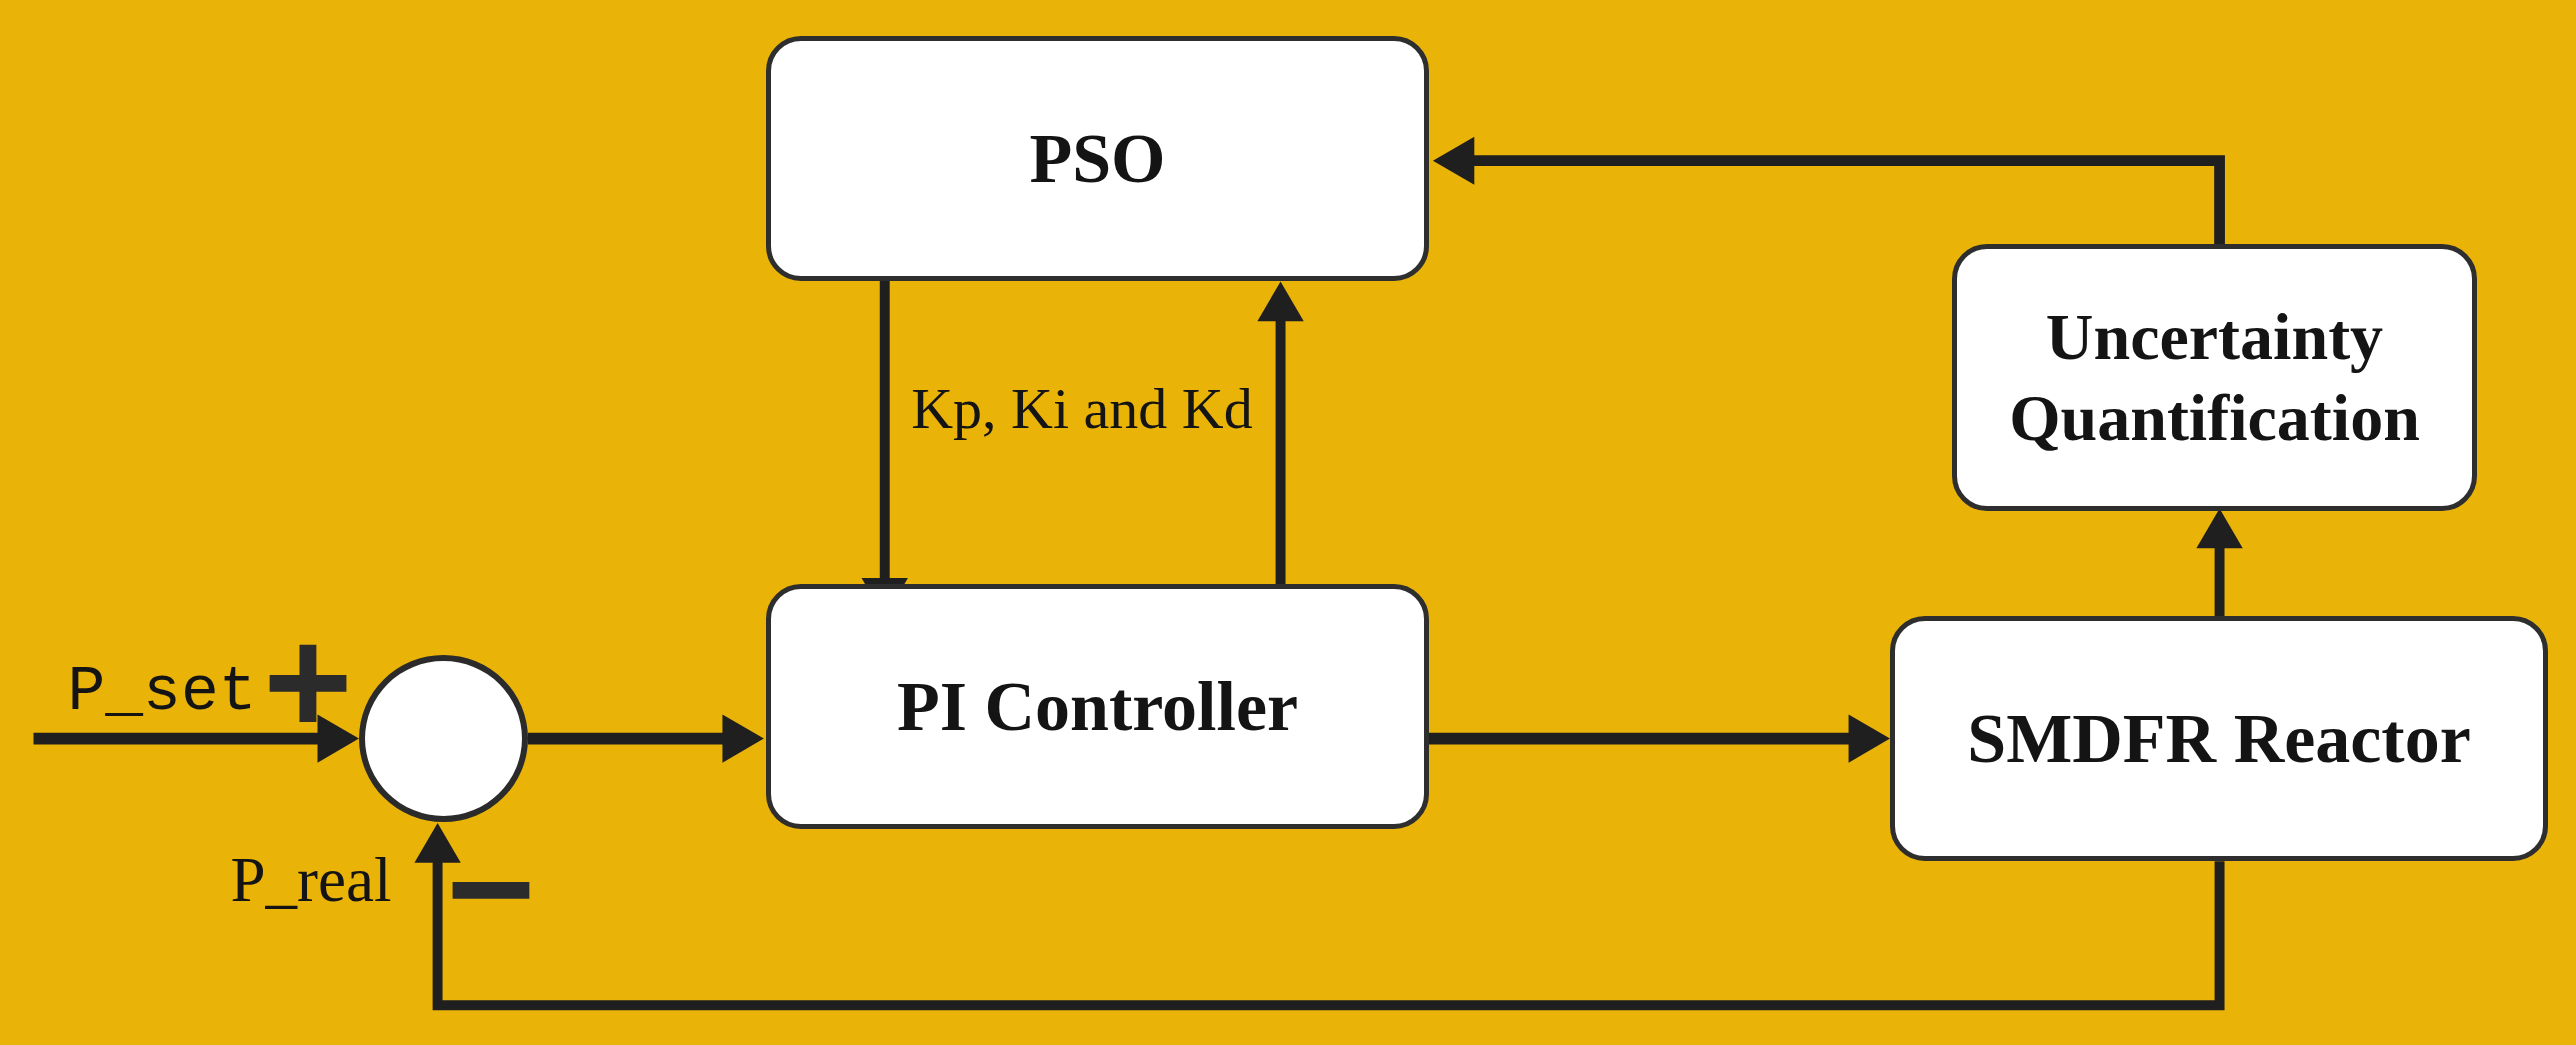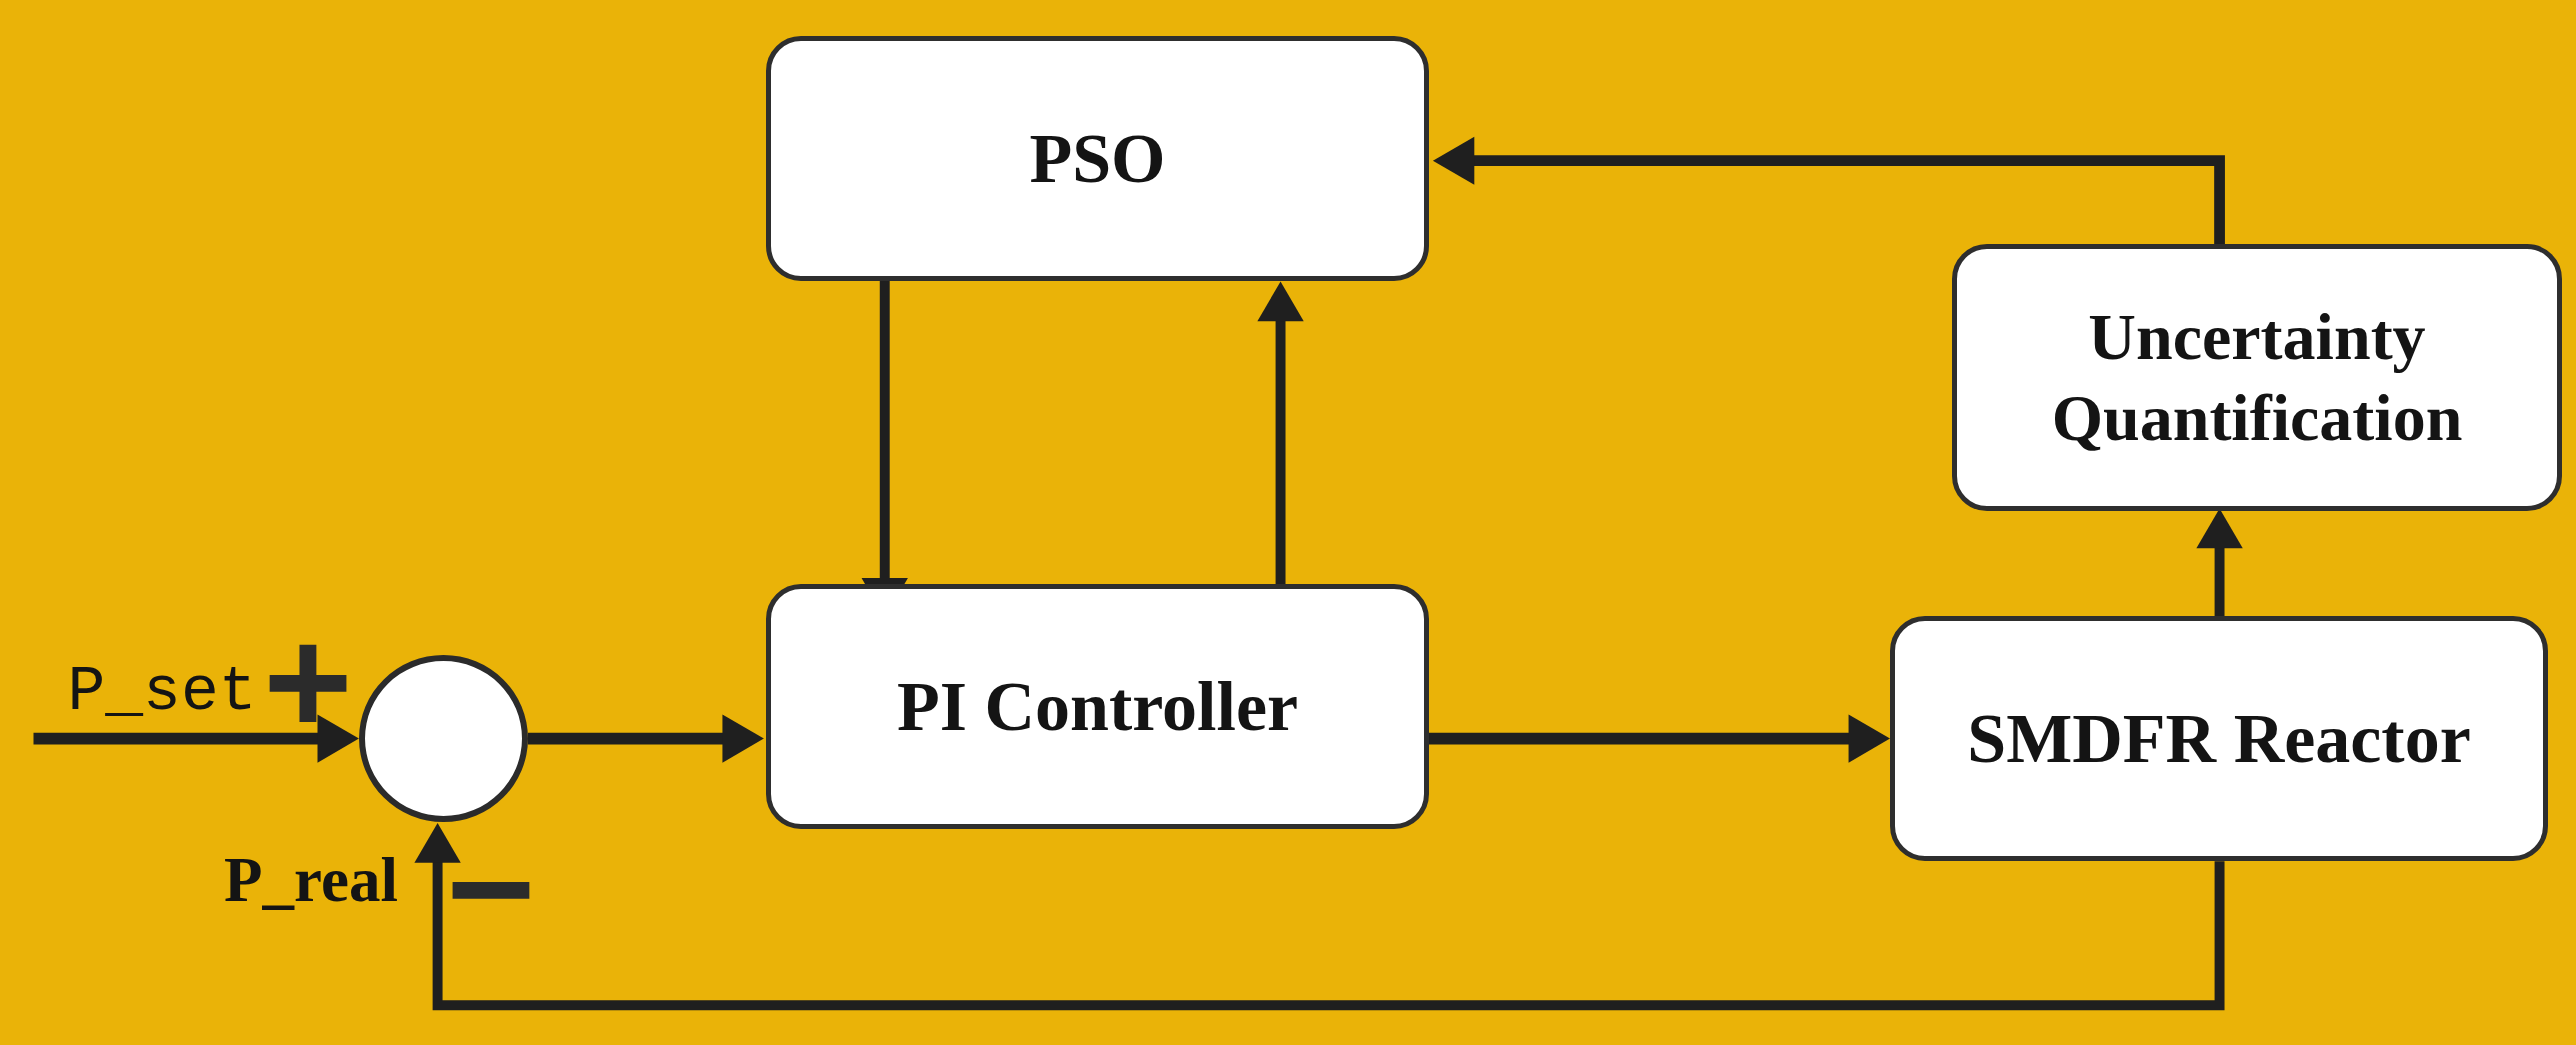"Uncertainty" .block-uq { width: 610px -> 525px }
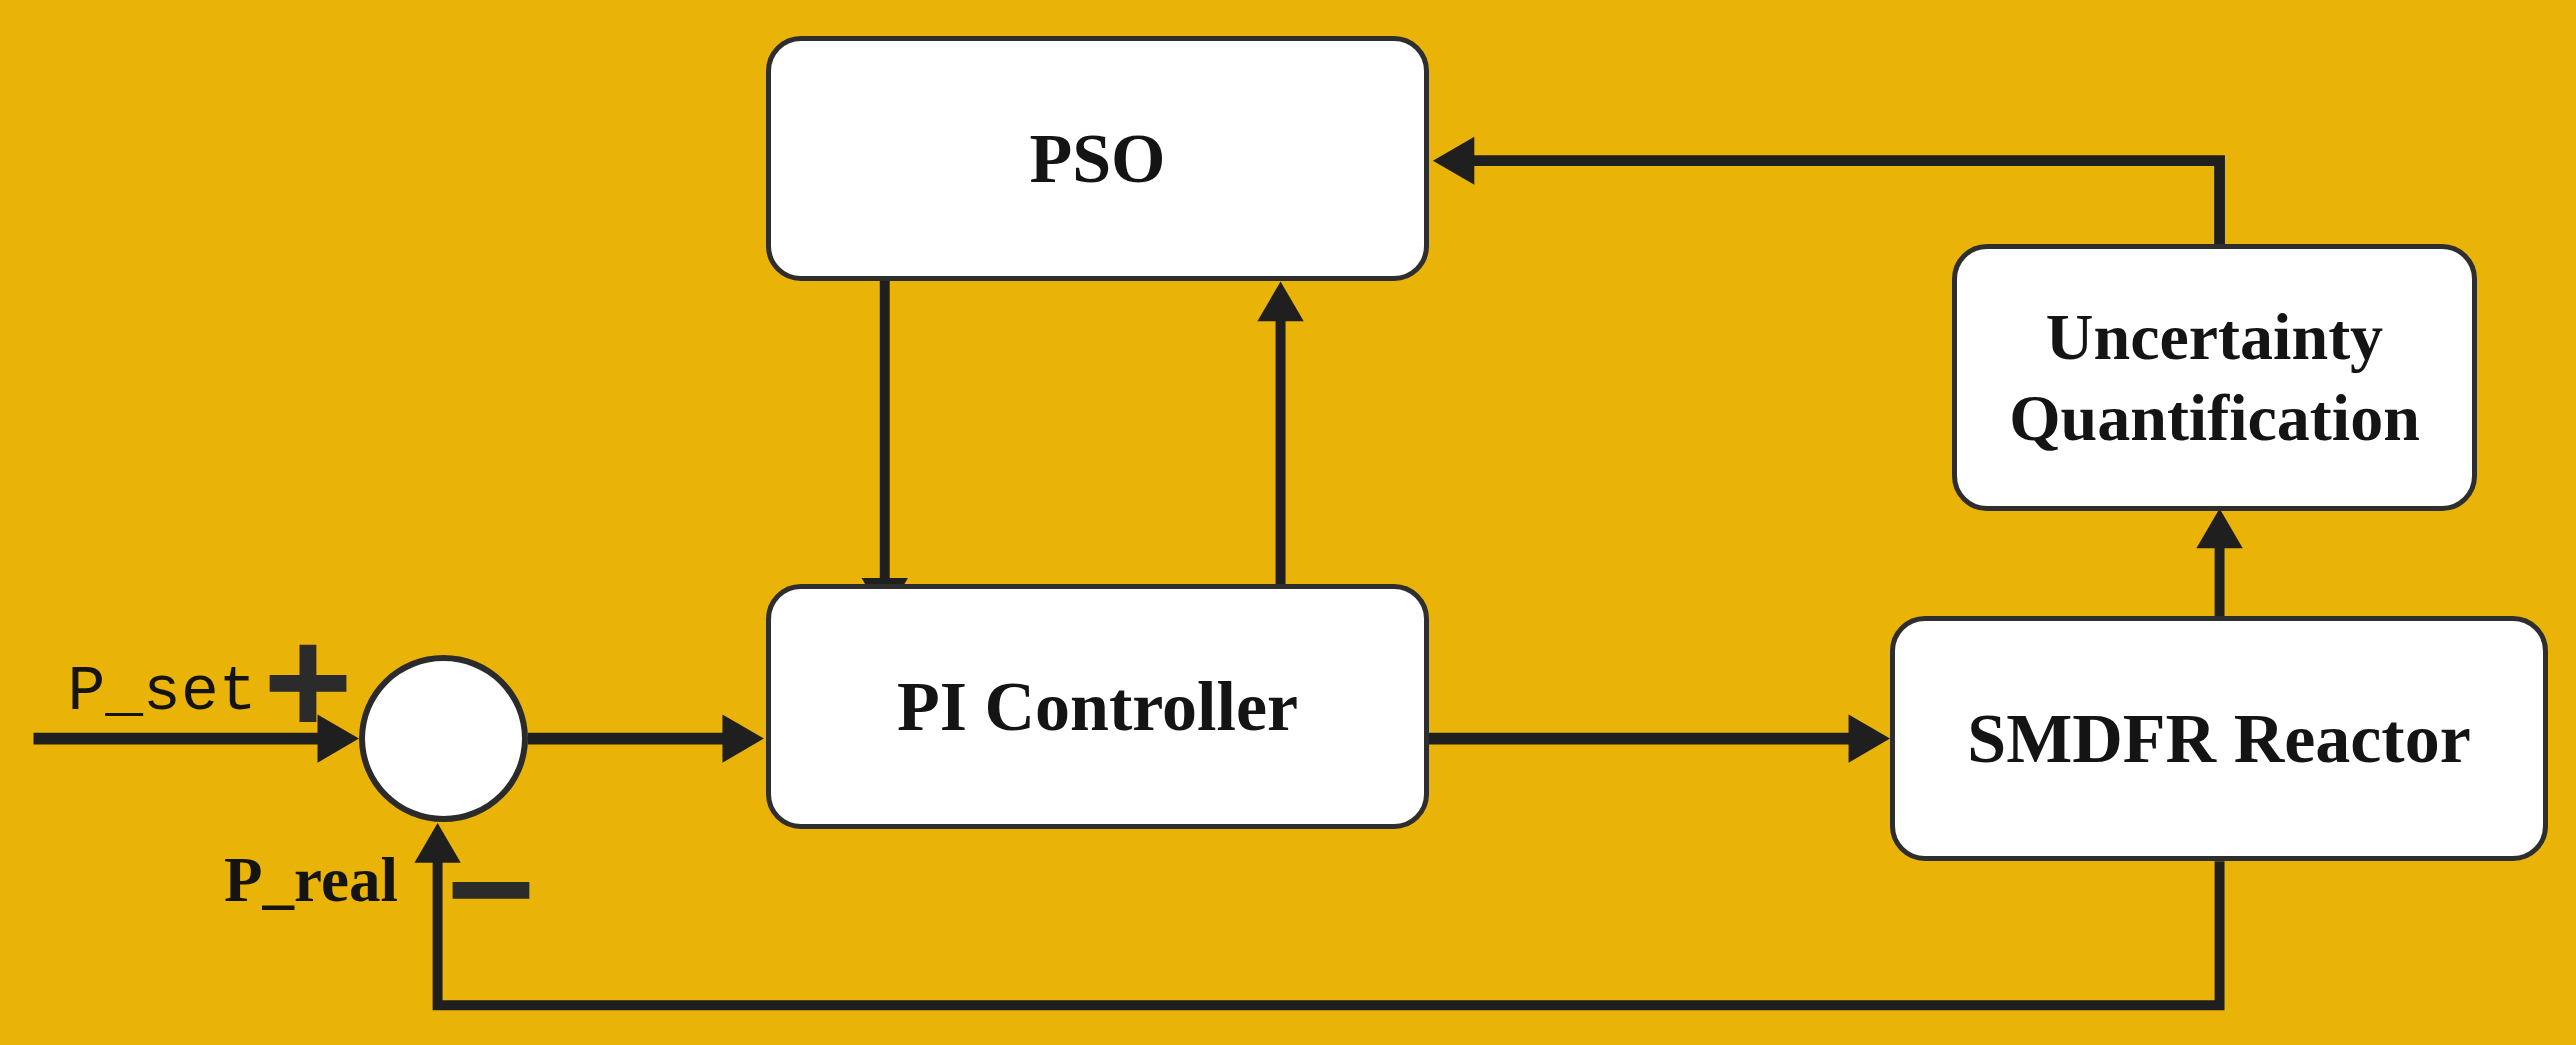"Kp, Ki and Kd" div { html: none -> <div>Kp, Ki and Kd</div> }
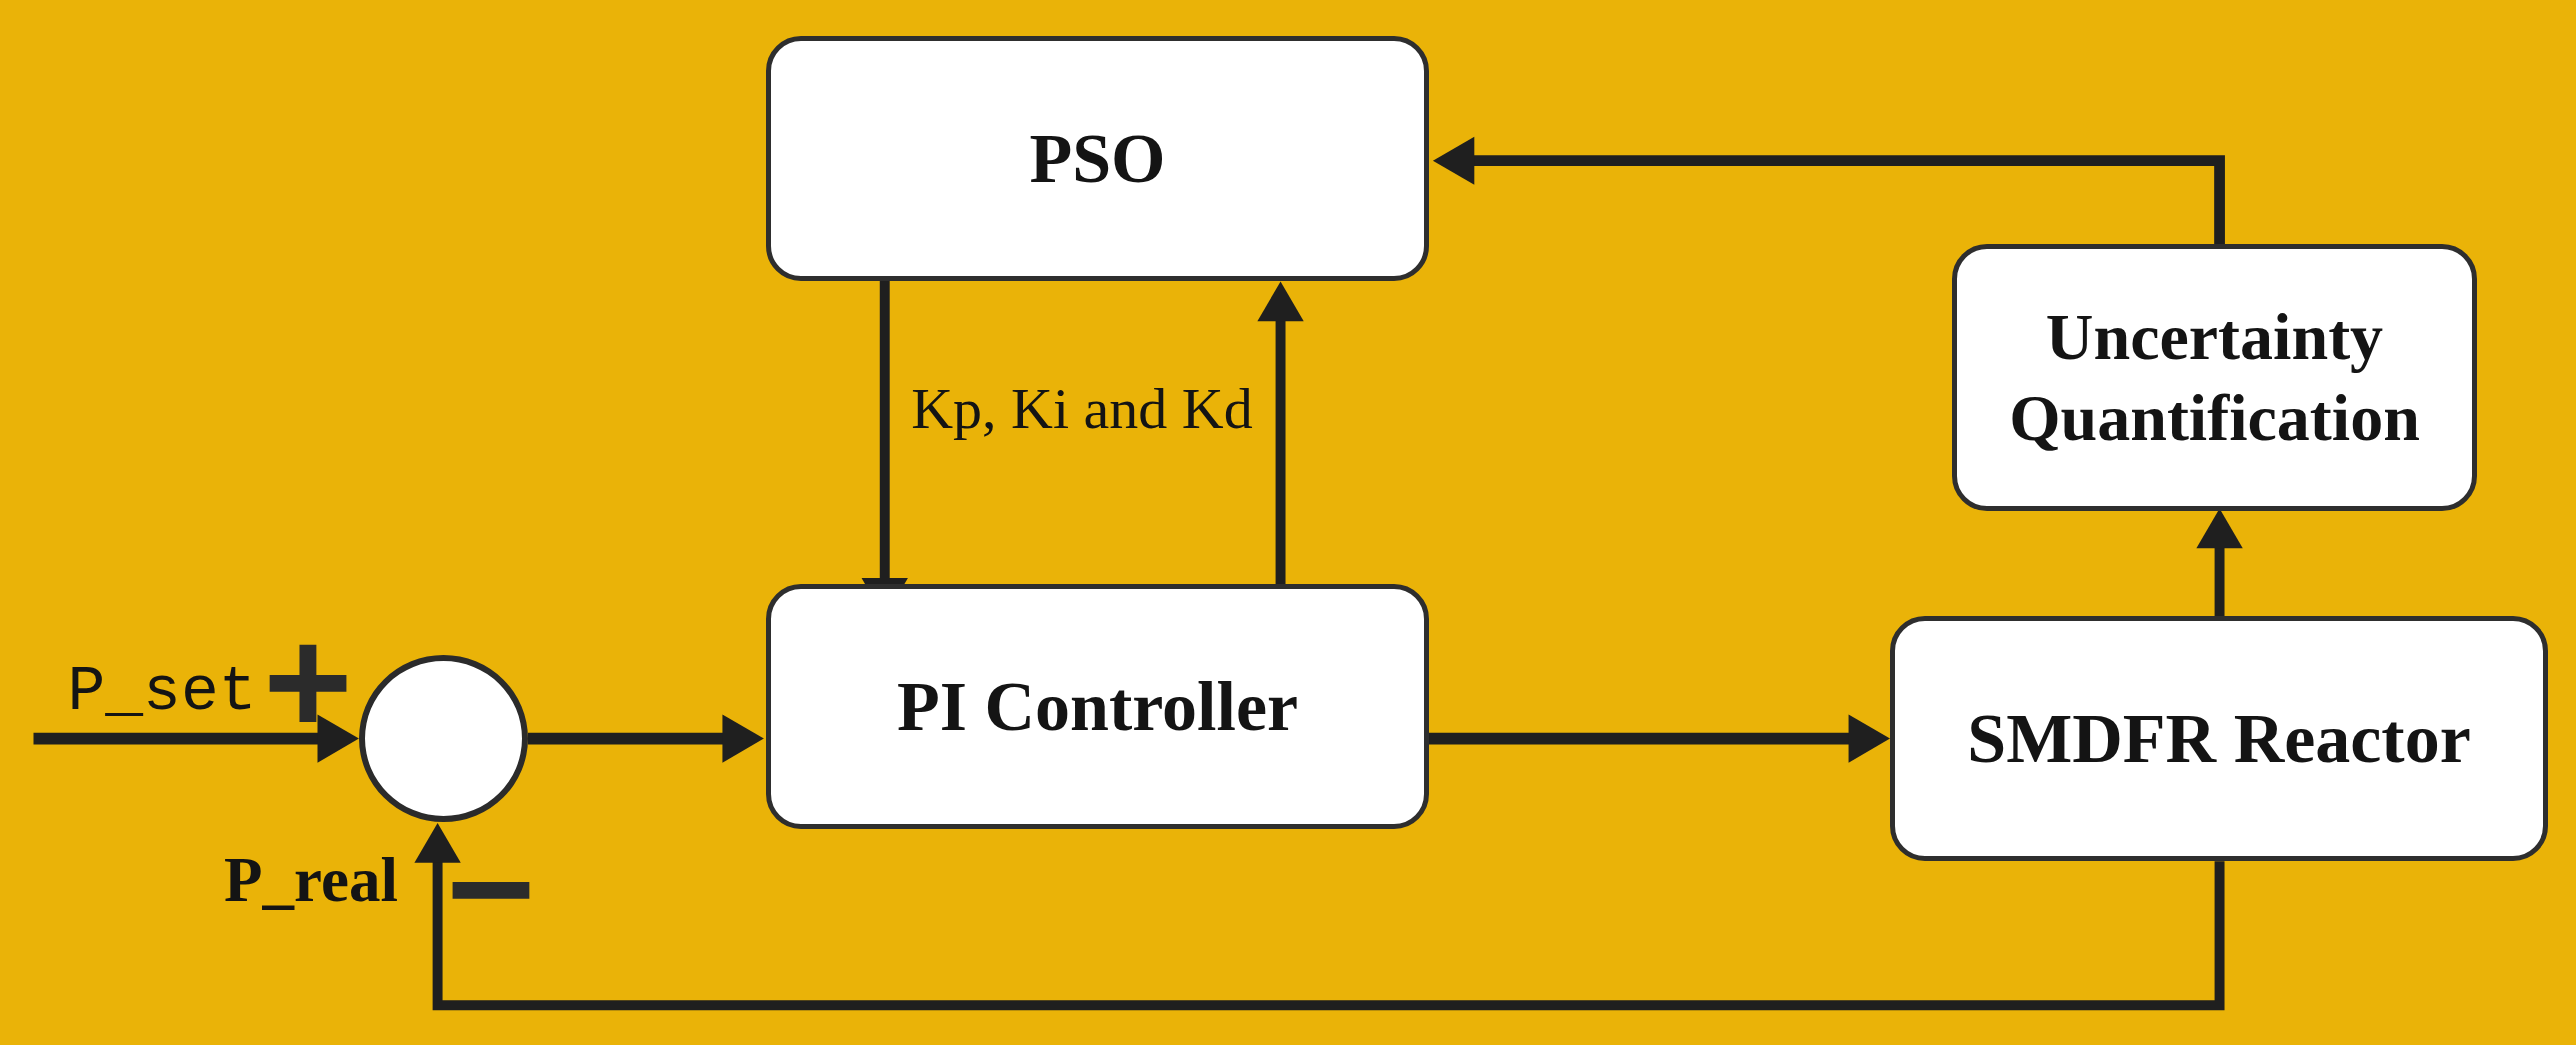"P_real" .label-preal { font-weight: bold -> none }
